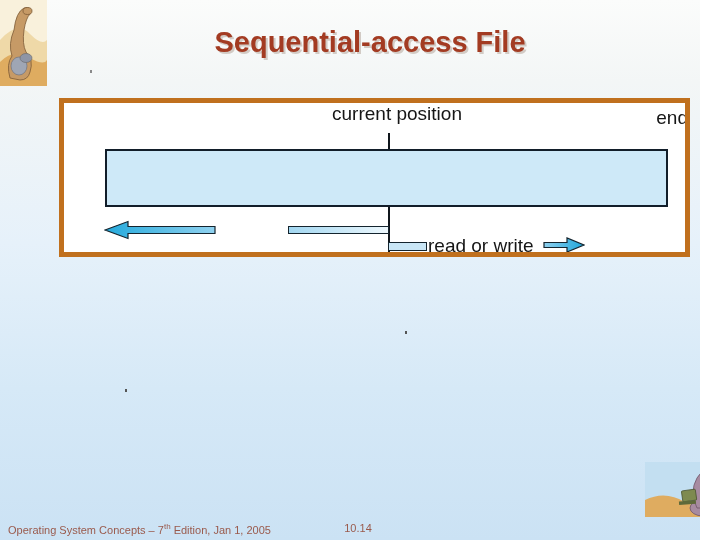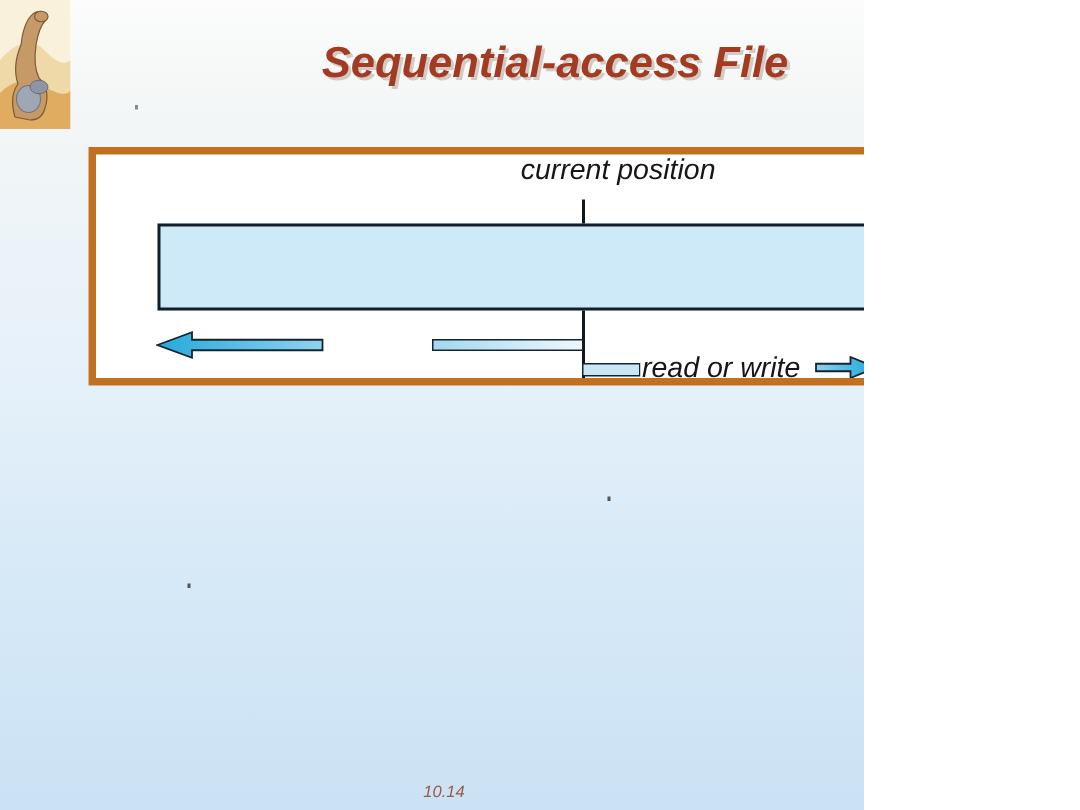"Sequential-access File" .slide { font-style: italic -> none; width: 576px -> 700px }
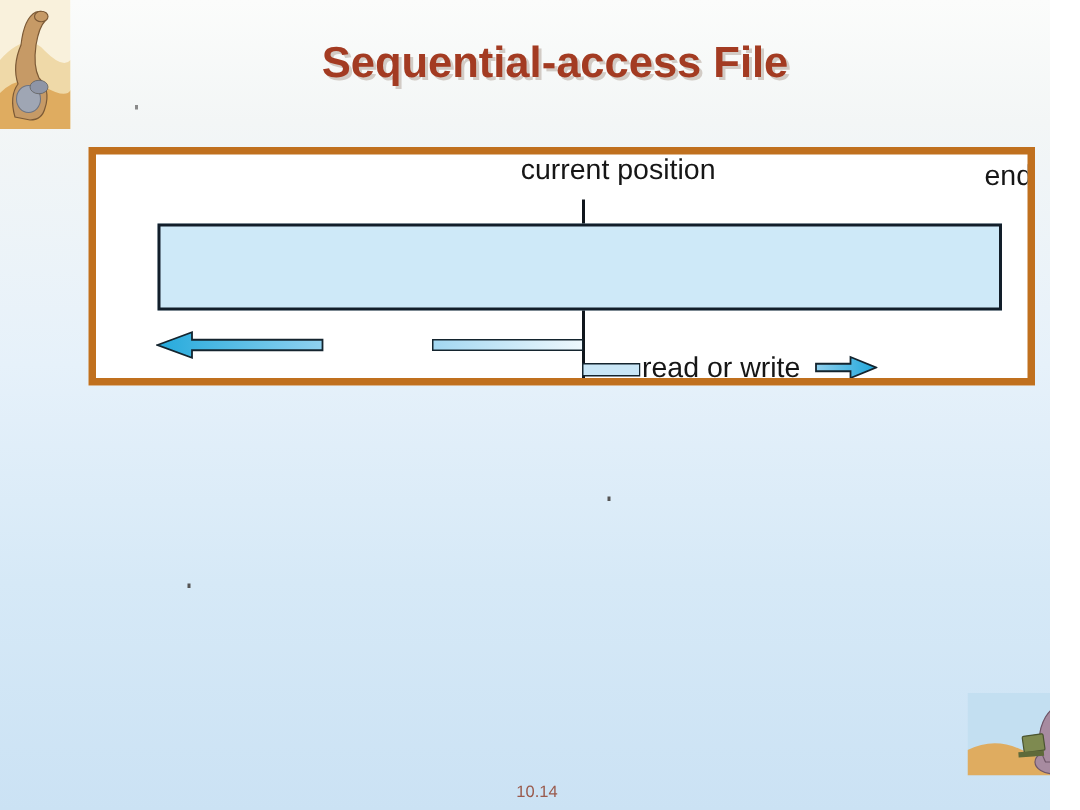"current position" .lbl-current { text-align: right -> center }
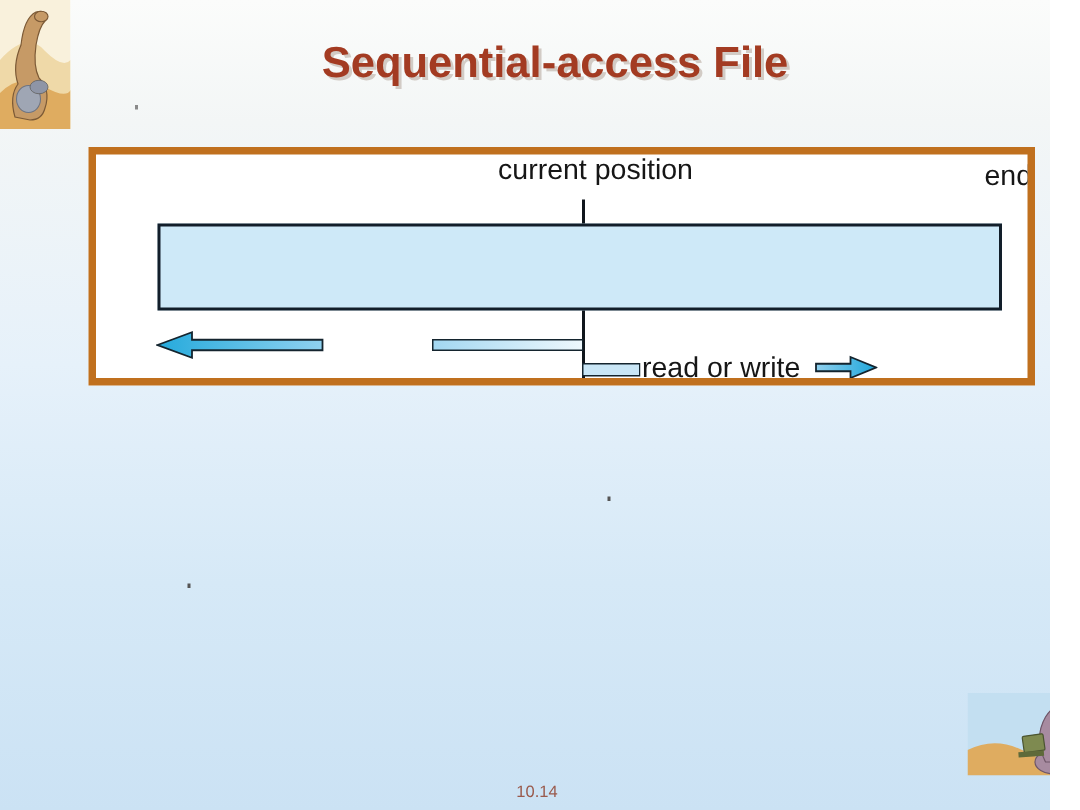"Operating System Concepts – 7th" div.footer-left { html: none -> <div><span>Operating System Concepts – 7</span><sup>th</sup><span> Edition, Jan 1, 2005</span></div> }
